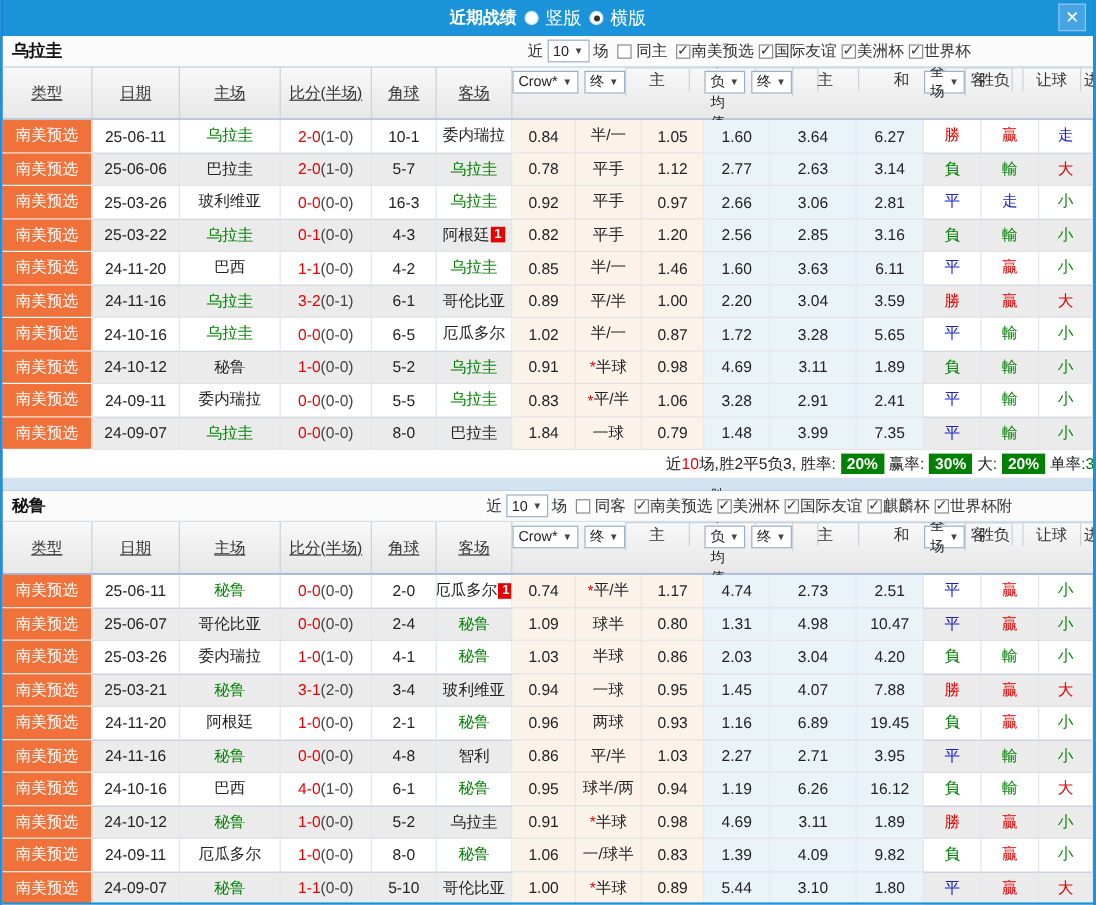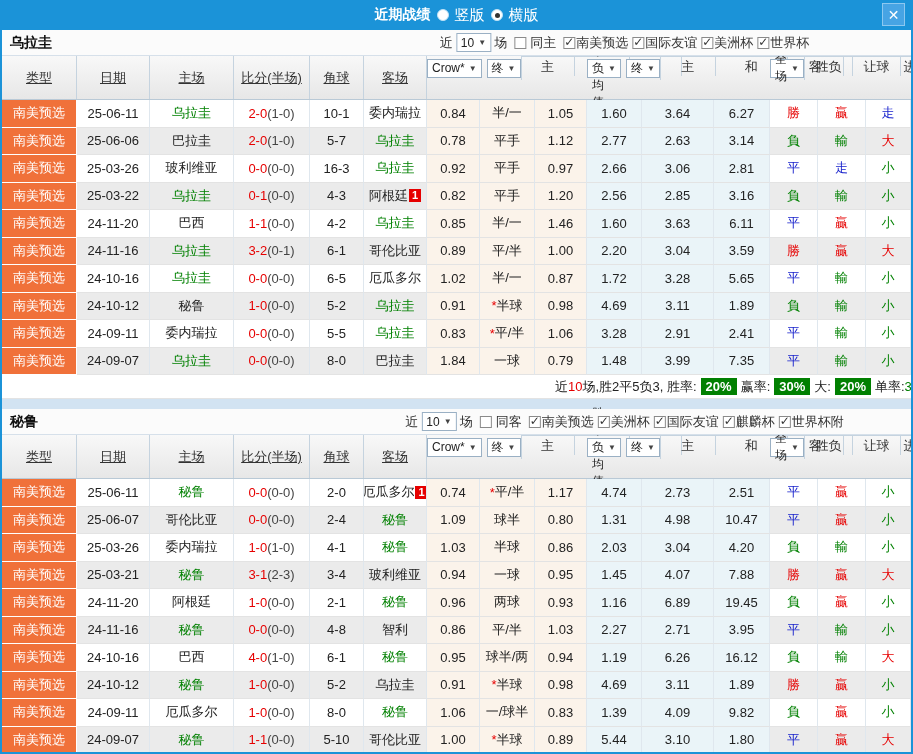"(2-3)" span.hf { text: 2-3 -> 2-0 }
